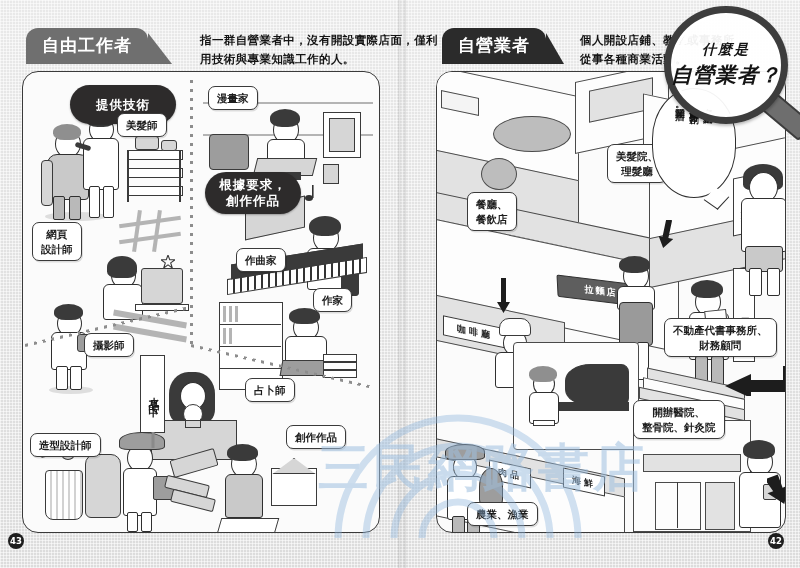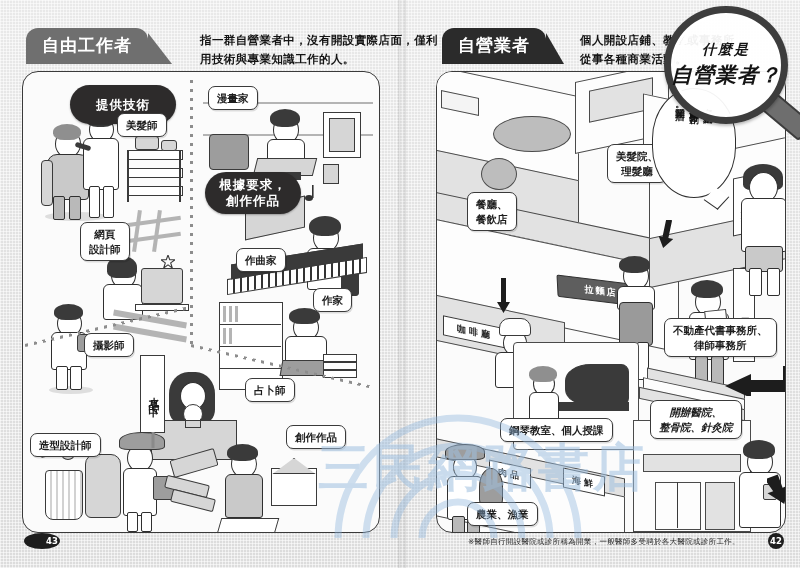"網頁" div.lbl { margin-left: 48px -> none }
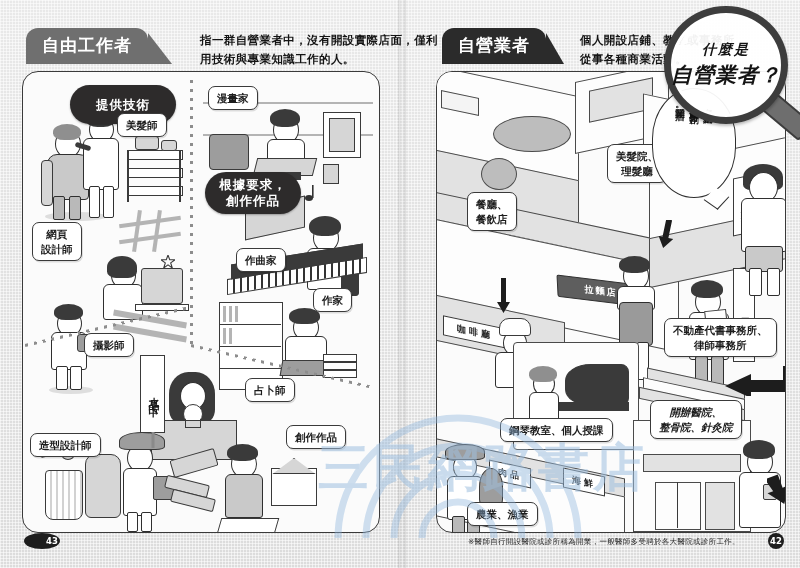"律師事務所" div { text: 律師事務所 -> 財務顧問 }
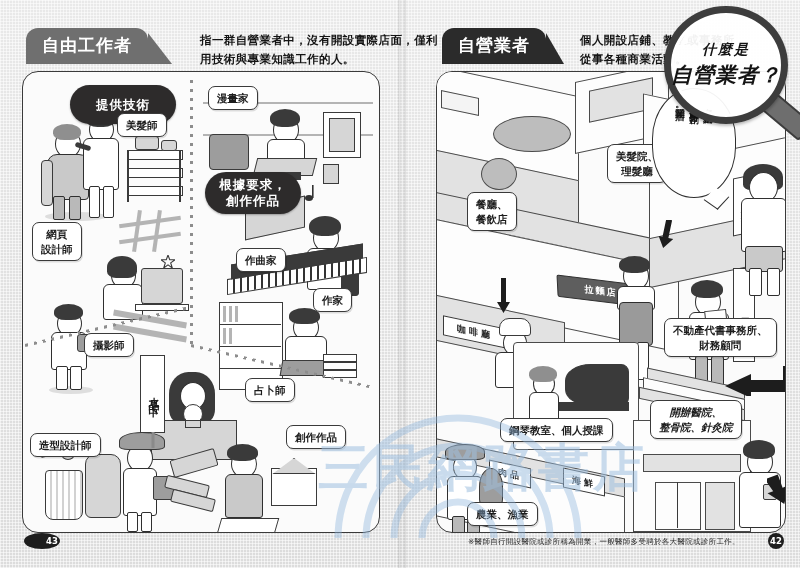"開辦醫院、" div.lbl { font-style: italic -> none; left: 250px -> 233px }
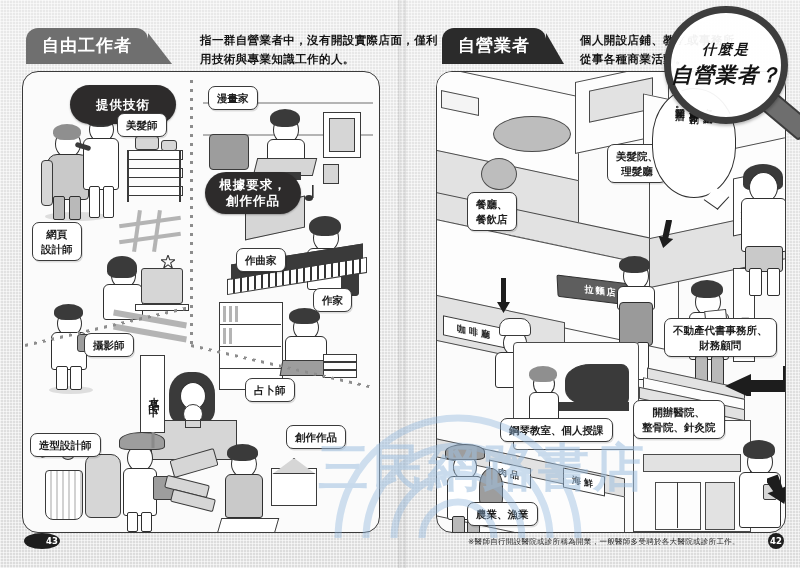"鋼琴教室、個人授課" div.lbl { html: <div> <span>鋼琴教室、個人授課</span> </div> -> none }
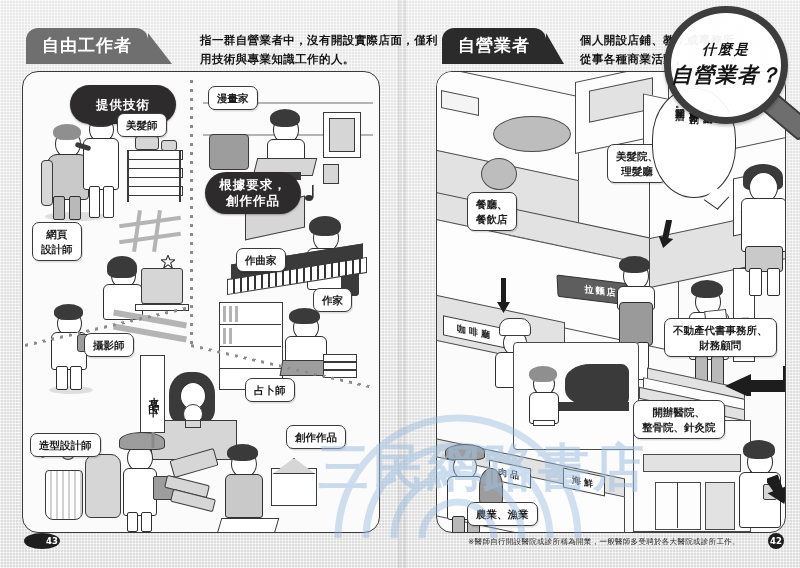"43" div.pgnum { left: 24px -> 8px; padding-left: 20px -> none }
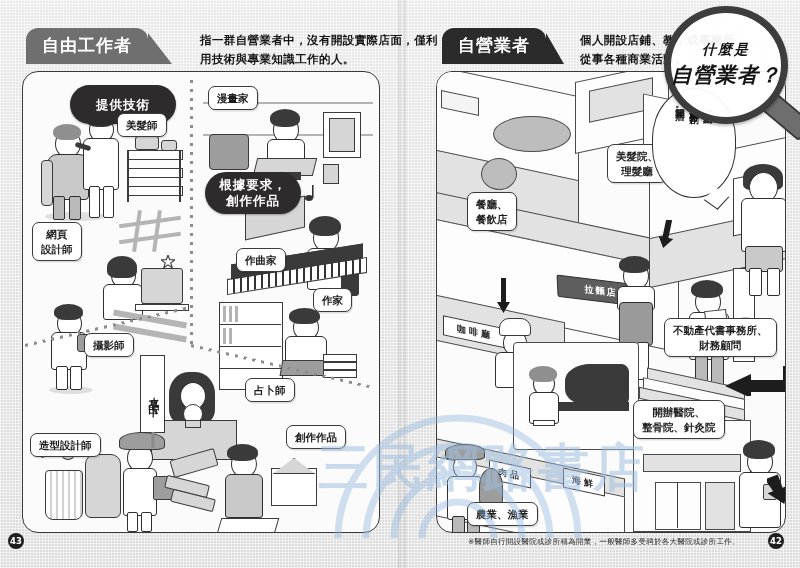"※醫師自行開設醫院或診所稱為開業，一般醫師多受聘於各大醫院或診所工作。" div.footnote { html: <div> <span>※醫師自行開設醫院或診所稱為開業，一般醫師多受聘於各大醫院或診所工作。</span> </div> -> none }
